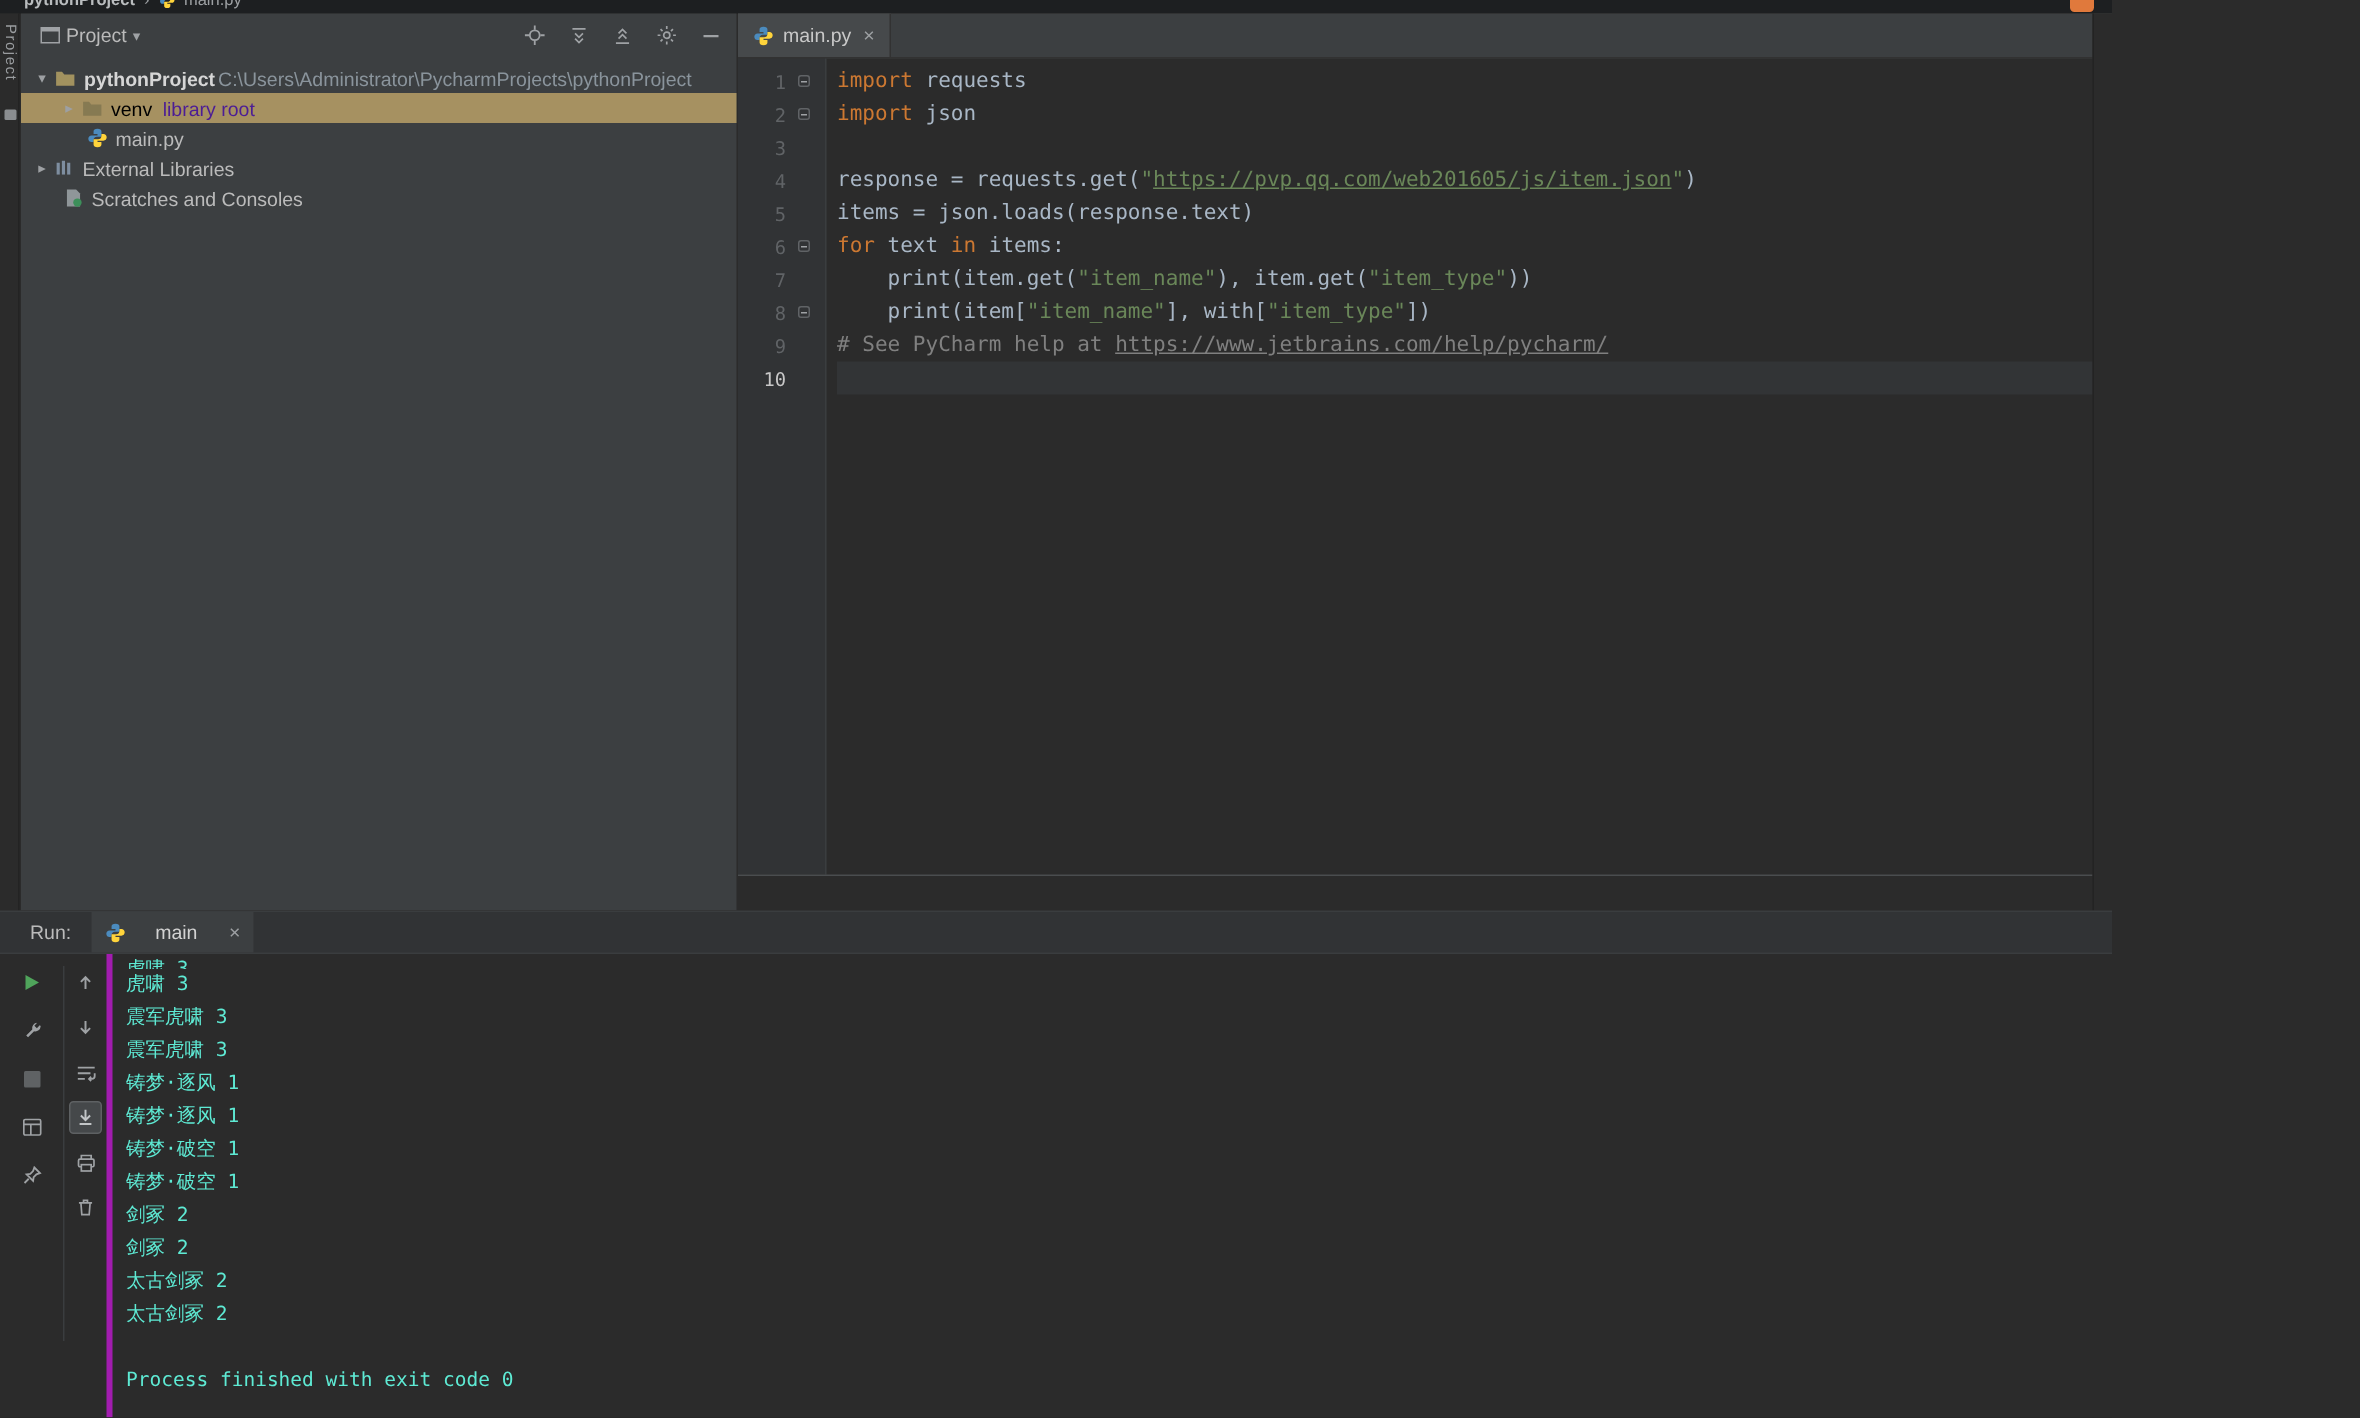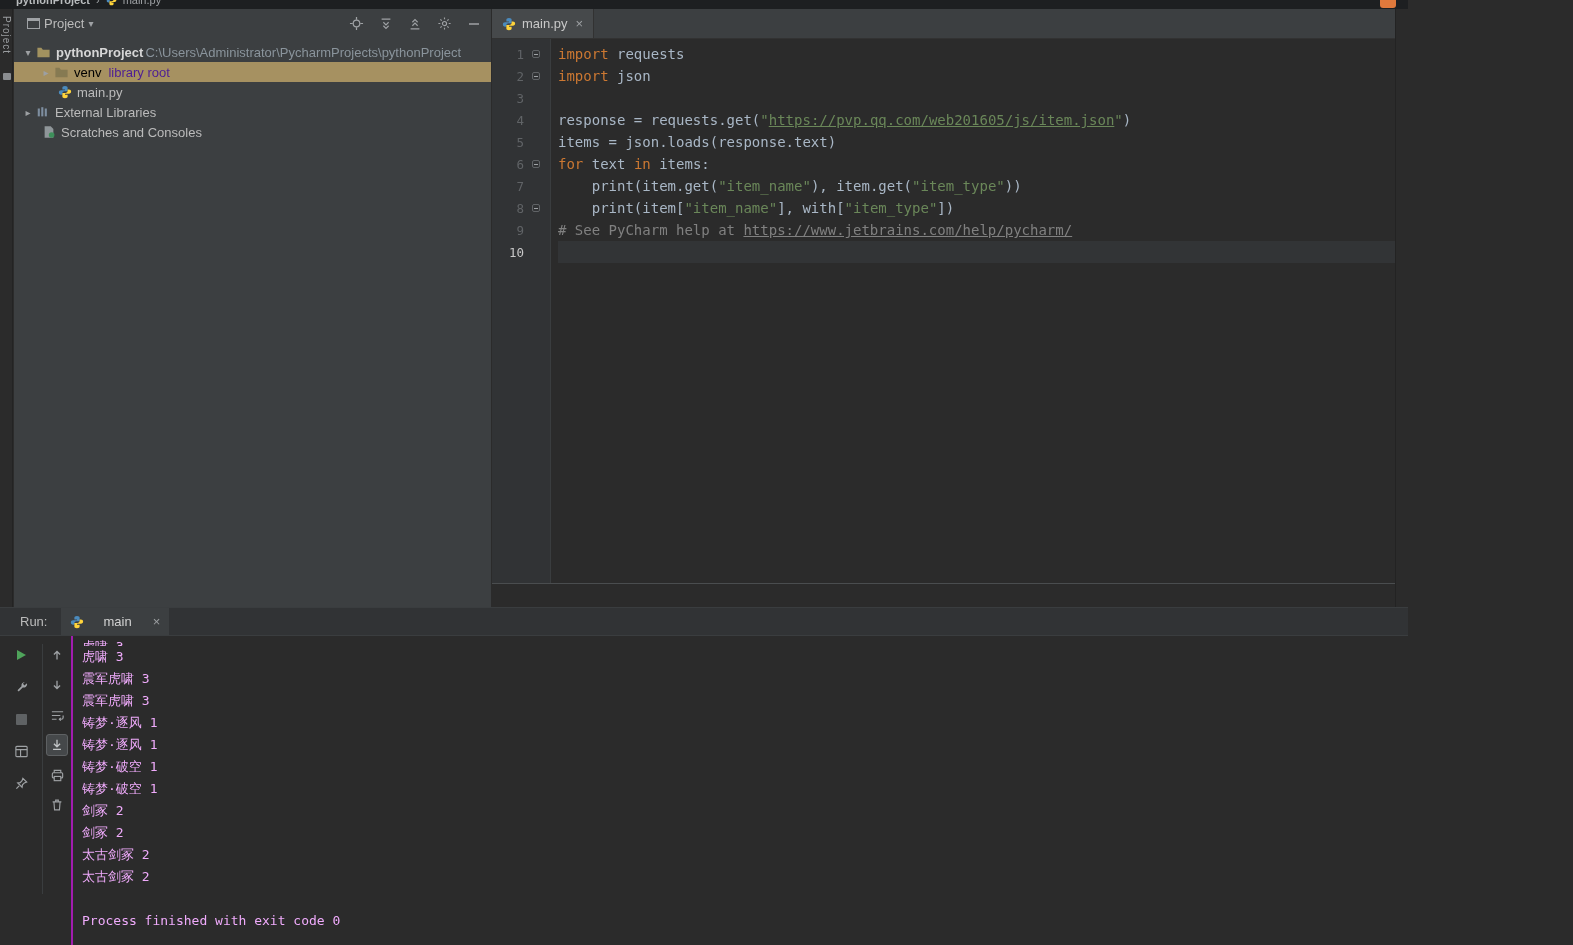"虎啸 3" .run-console { border-left: 2px solid #a21caf -> 4px solid #a21caf; color: #f0abfc -> #5eead4 }
